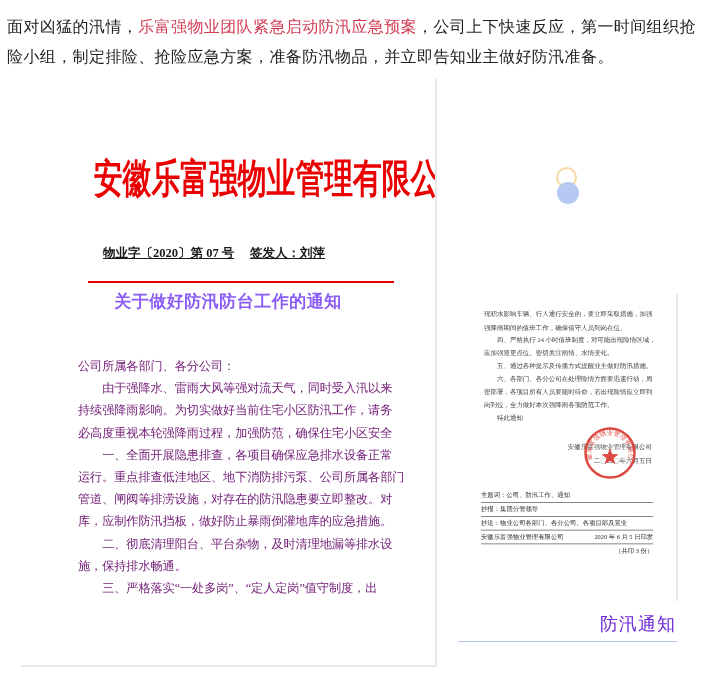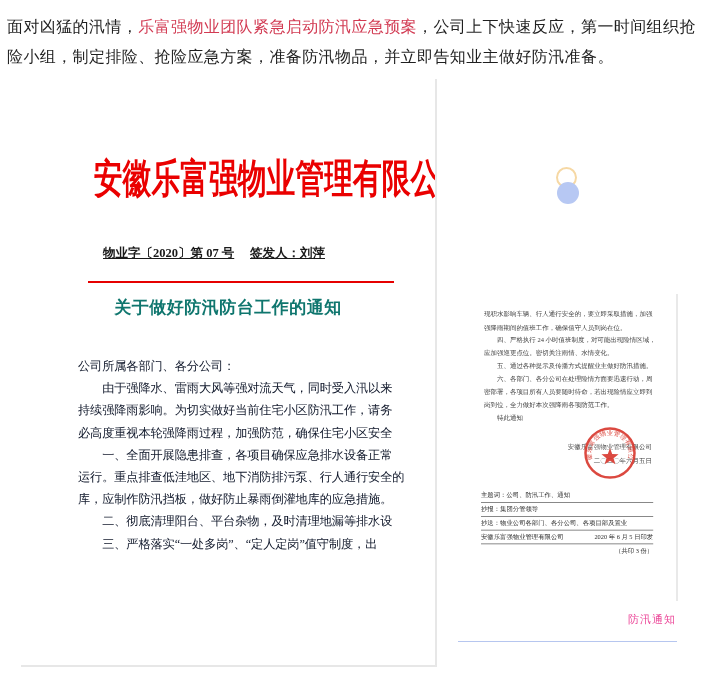"关于做好防汛防台工作的通知" .doc-title { color: #0f766e -> #8b5cf6; top: 217px -> 211px }
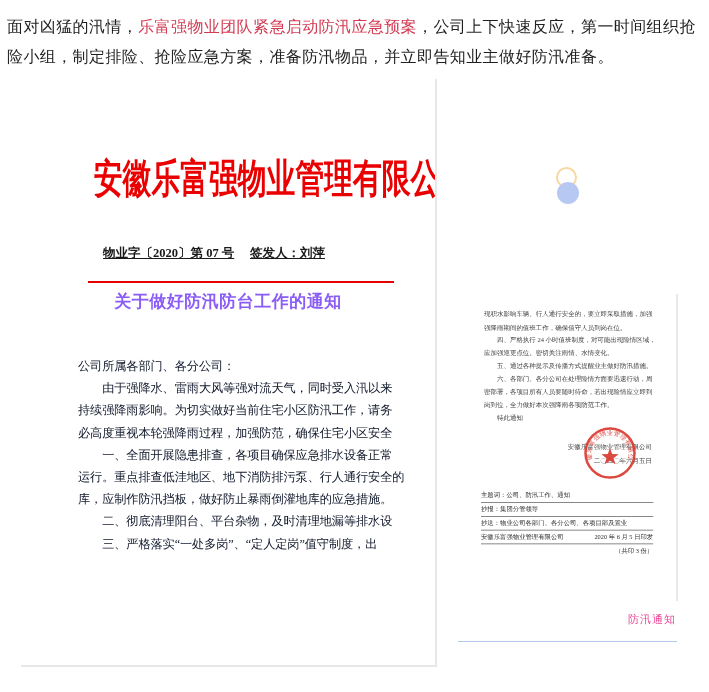"公司所属各部门、各分公司：" .doc-body { color: #0f172a -> #701a75 }
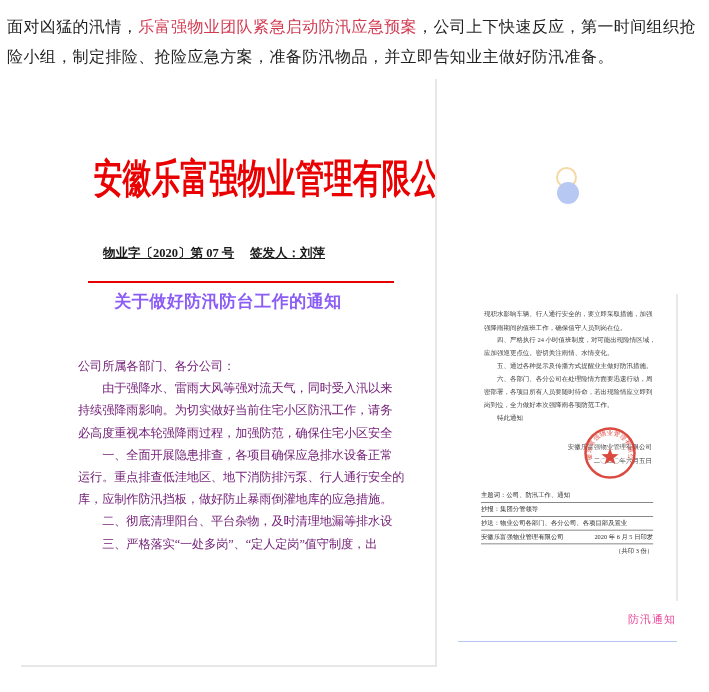"运行。重点排查低洼地区、地下消防排污泵、行人通行安全的" div.ln { text: 行人通行安全的 -> 公司所属各部门 }
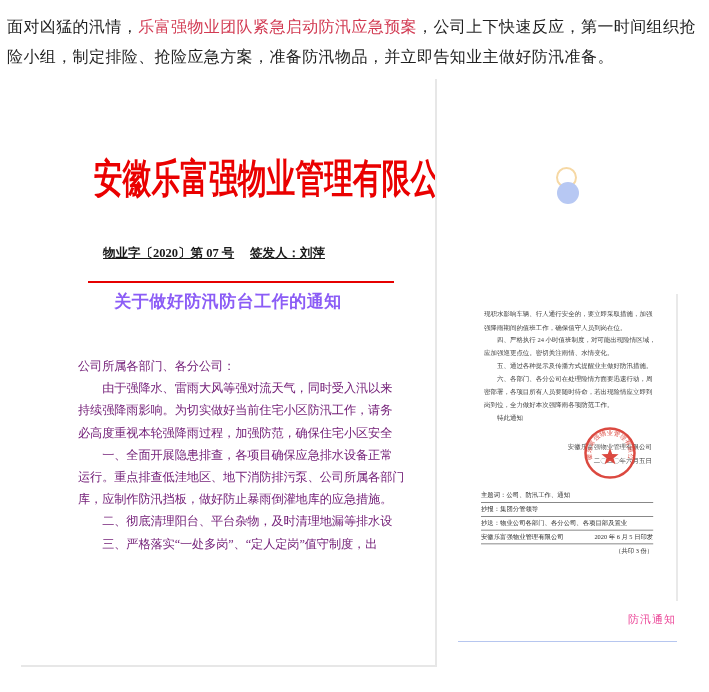"管道、闸阀等排涝设施，对存在的防汛隐患要立即整改。对" div.ln { html: none -> <div>管道、闸阀等排涝设施，对存在的防汛隐患要立即整改。对</div> }
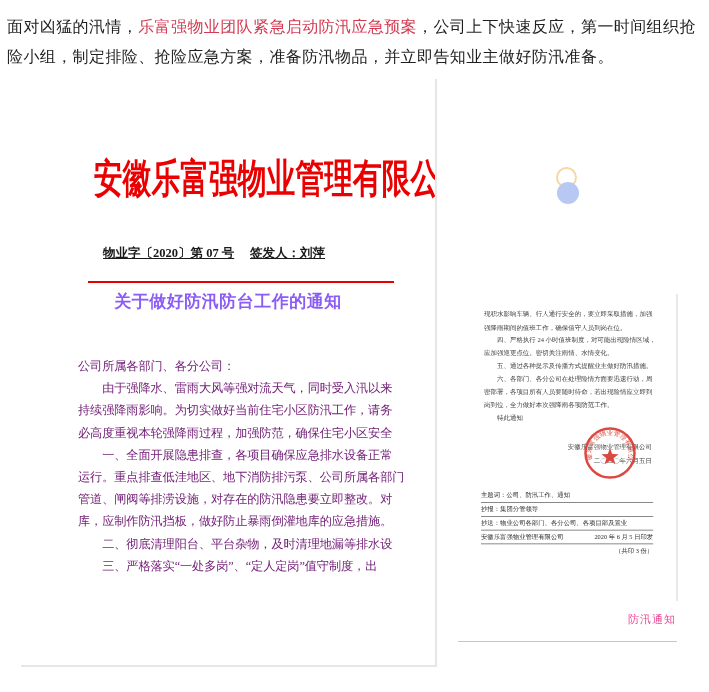"施，保持排水畅通。" div.ln { html: none -> <div>施，保持排水畅通。</div> }
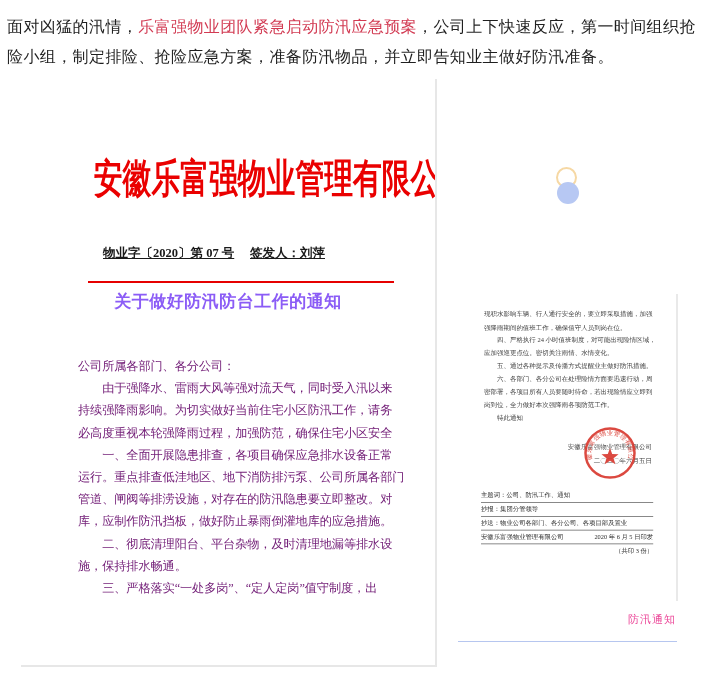"防汛通知" .caption { color: #ec4899 -> #6d28d9; font-size: 11px -> 18px }
